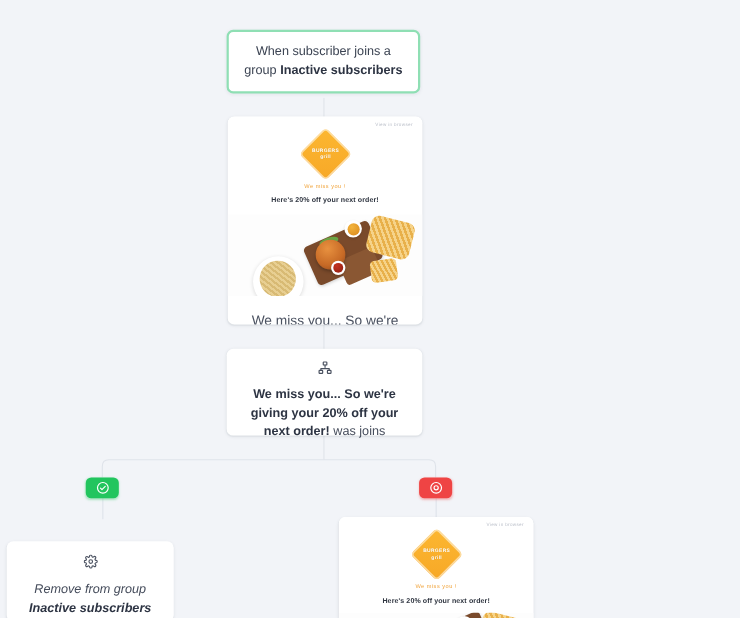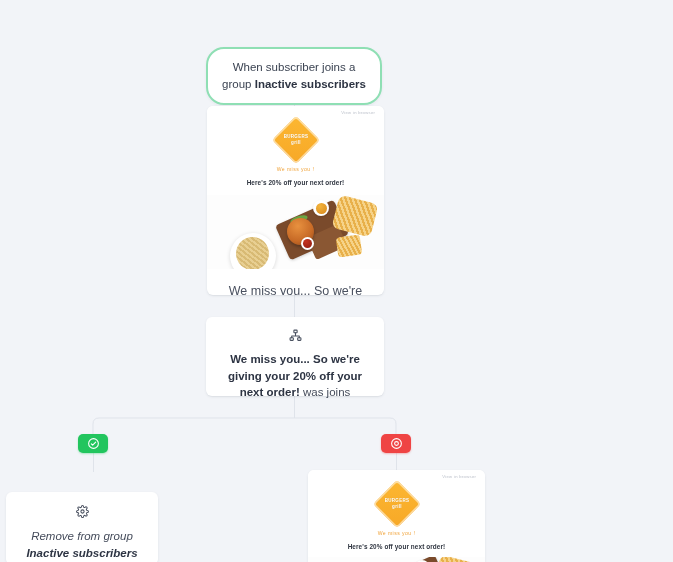"When subscriber joins a group" #trigger-card { border-radius: 18px -> 6px; top: 47px -> 27px }
